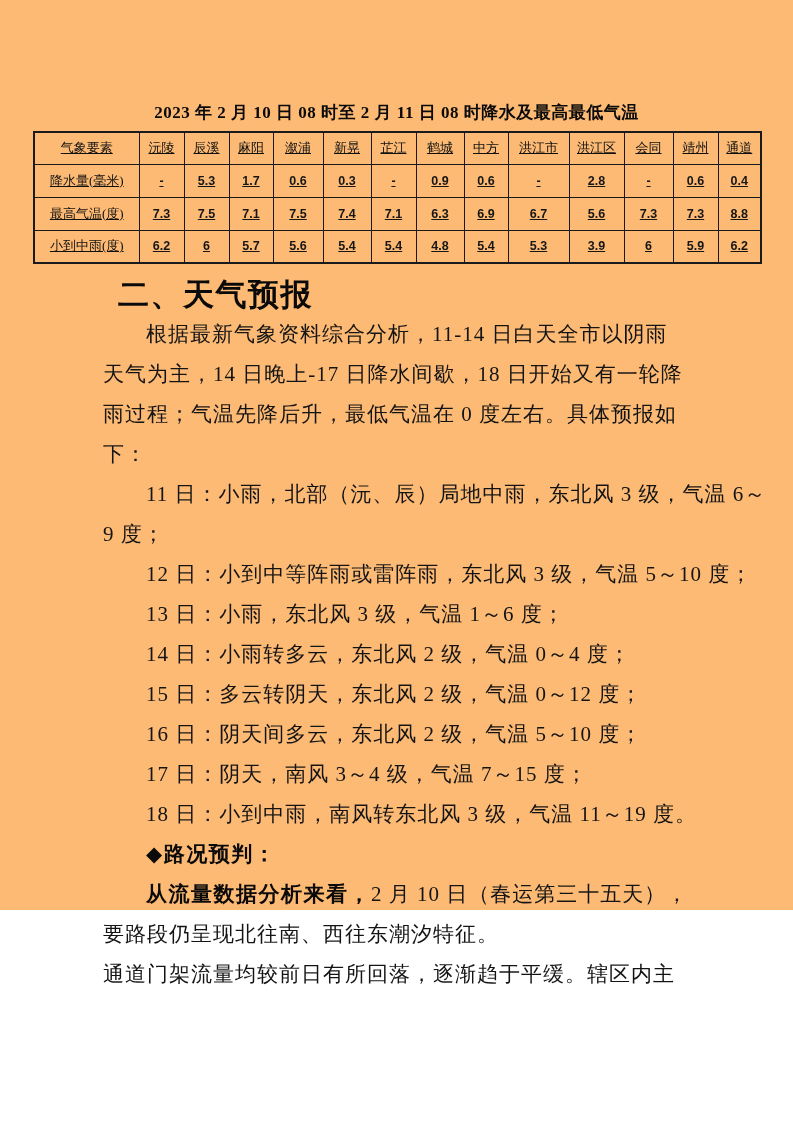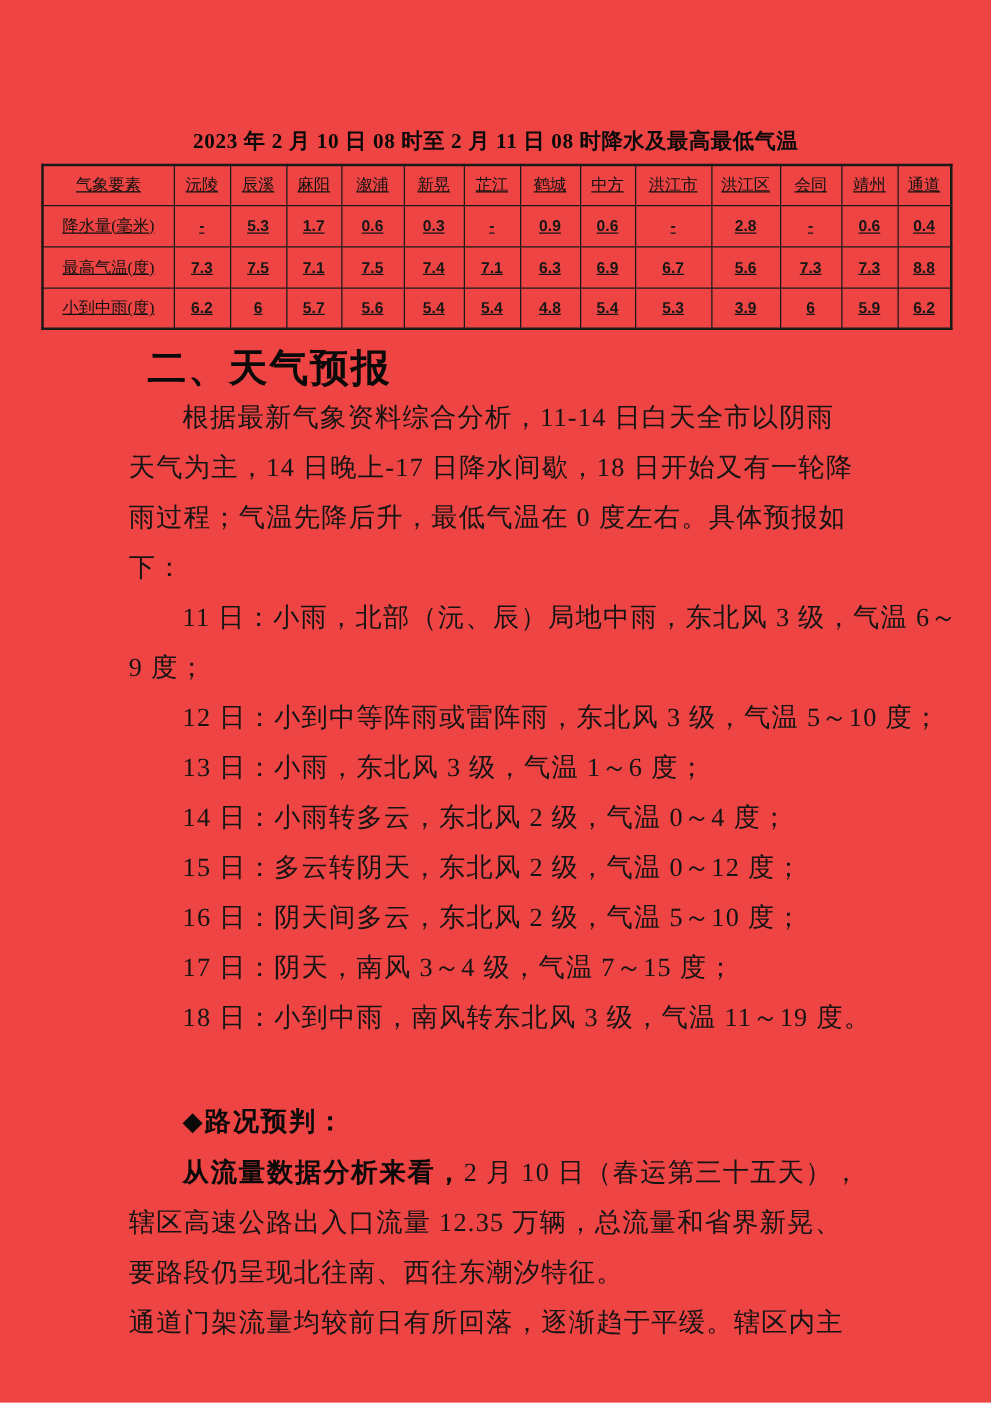"2023 年 2 月 10" .page { background: #ef4444 -> #fdba74; height: 1122px -> 910px }
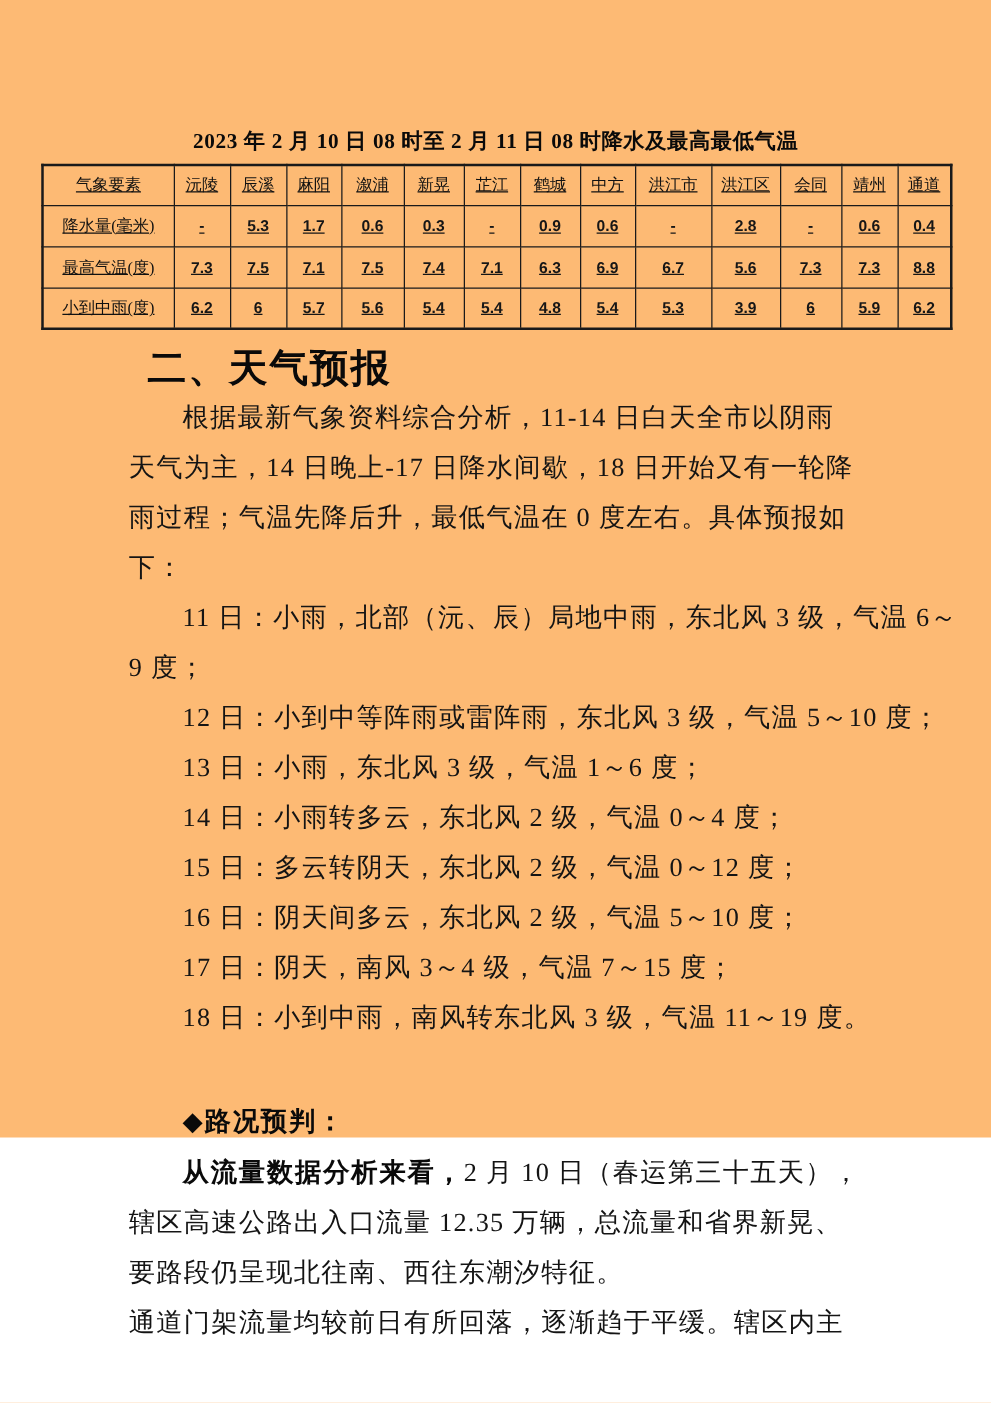"◆路况预判：" .hei-bold { margin-top: 44px -> none }
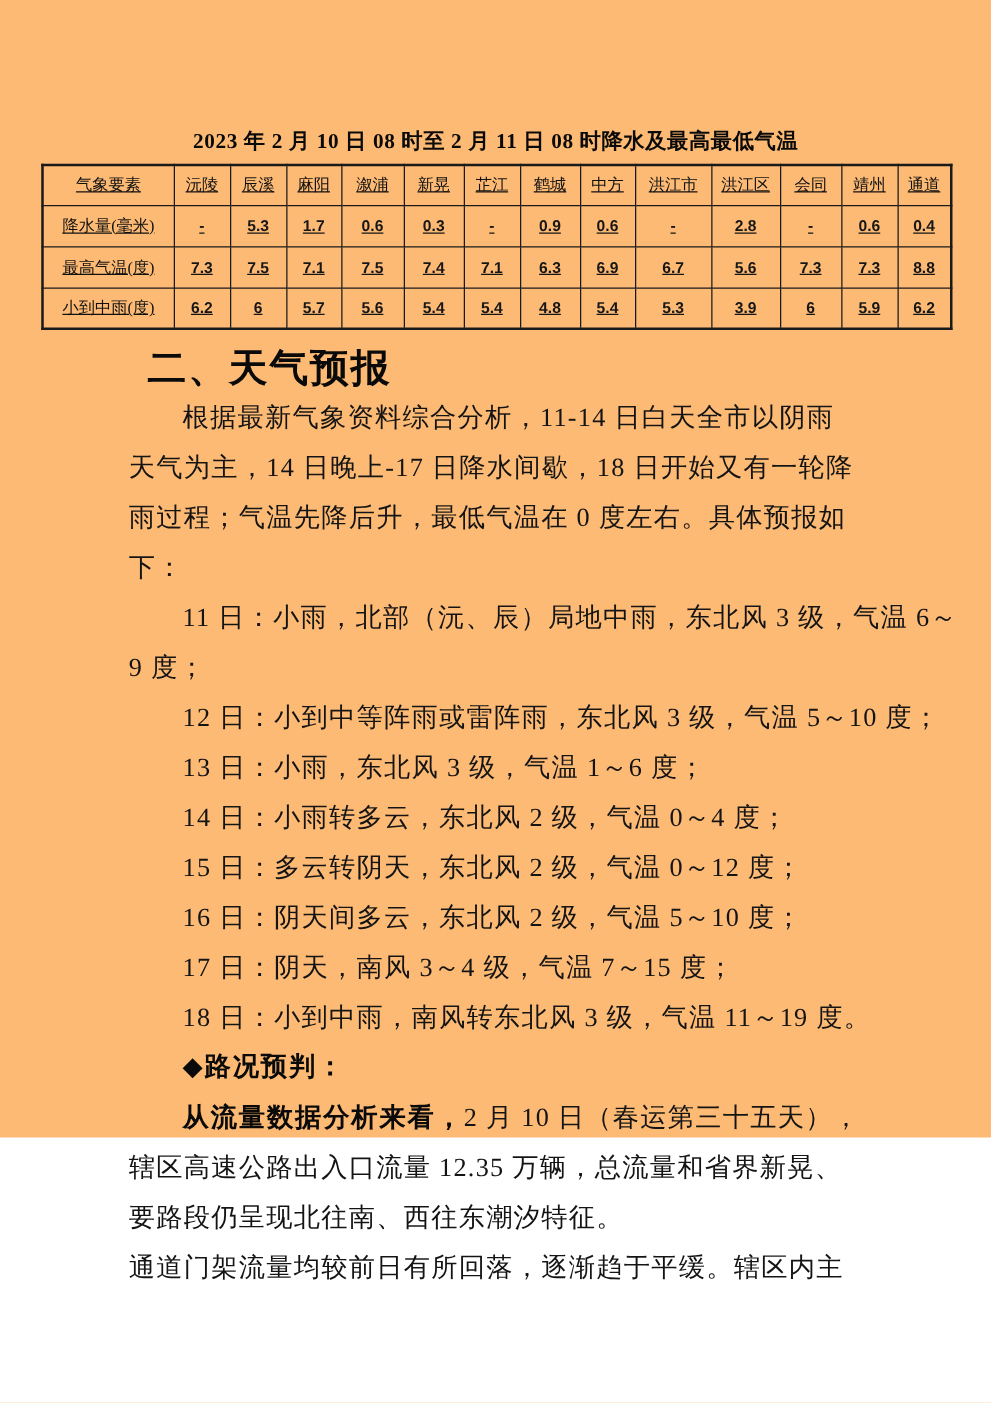"辖区高速公路出入口流量 12.35 万辆，总流量和省界新晃、" div.line { html: <div>辖区高速公路出入口流量 12.35 万辆，总流量和省界新晃、</div> -> none }
